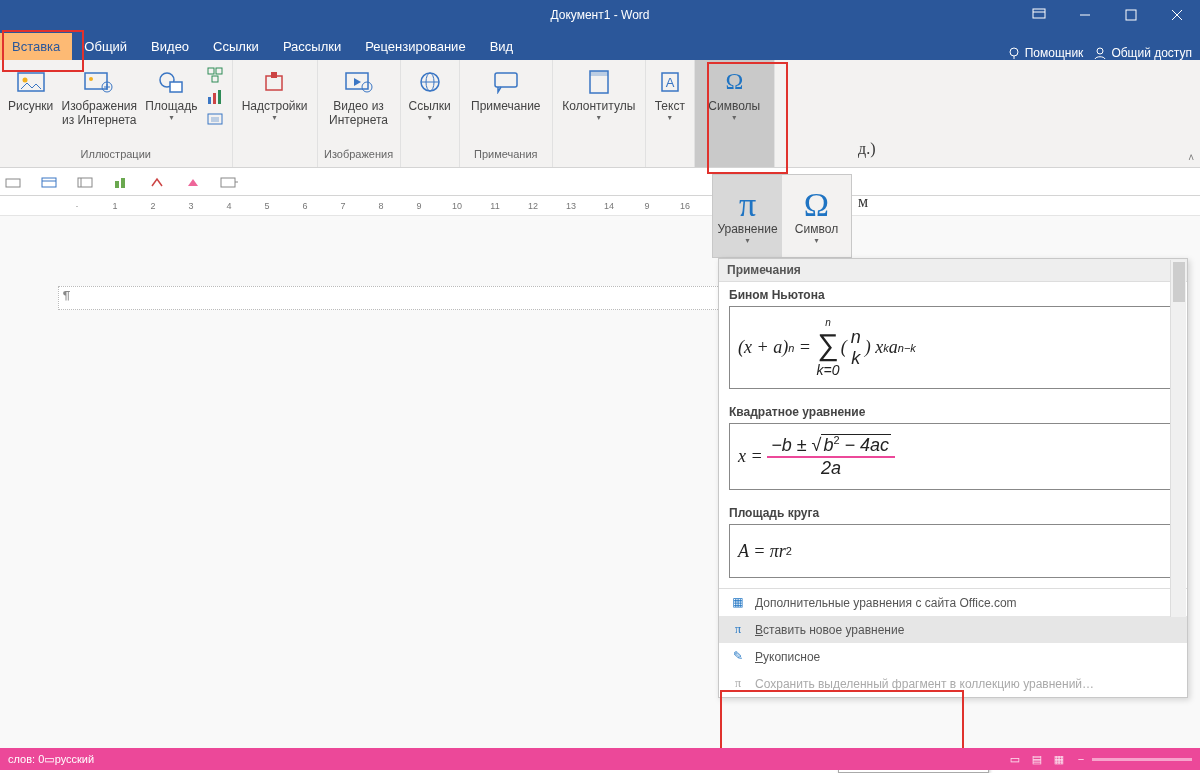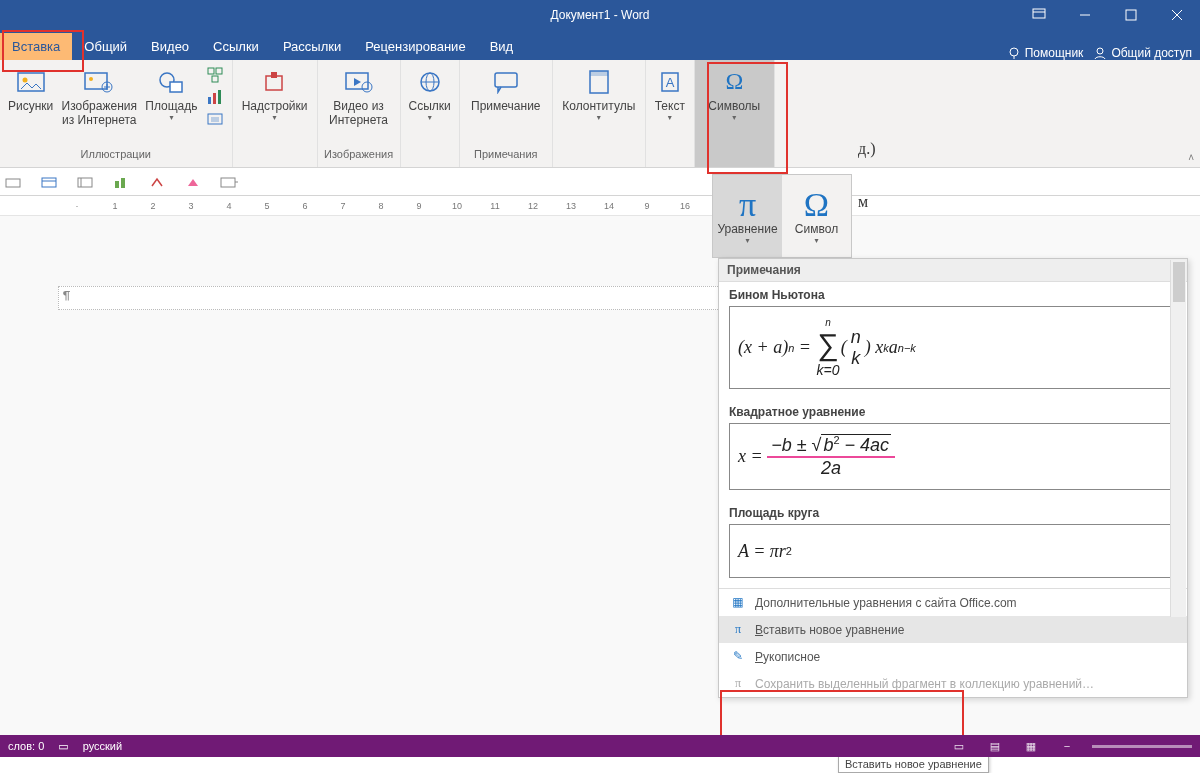"слов: 0" .statusbar { background: #701a75 -> #ec4899; bottom: 16px -> 3px; gap: 14px -> 0 }
